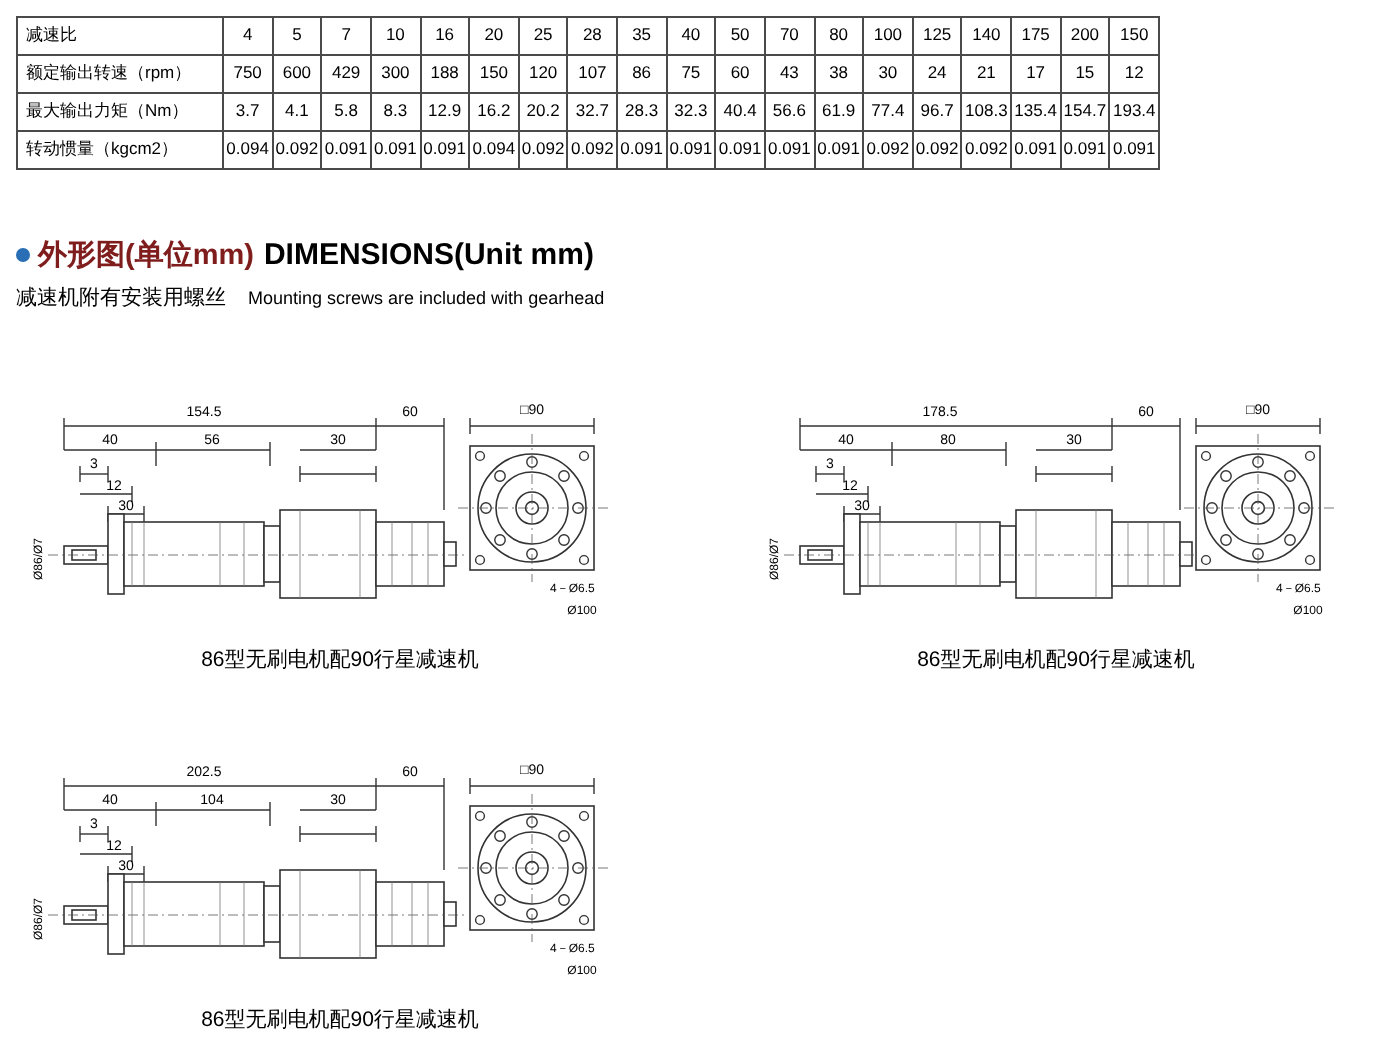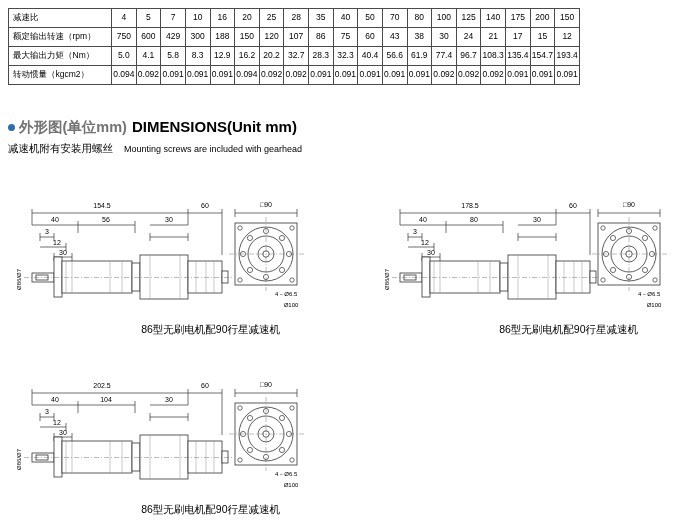"5.0" td { text: 5.0 -> 3.7 }
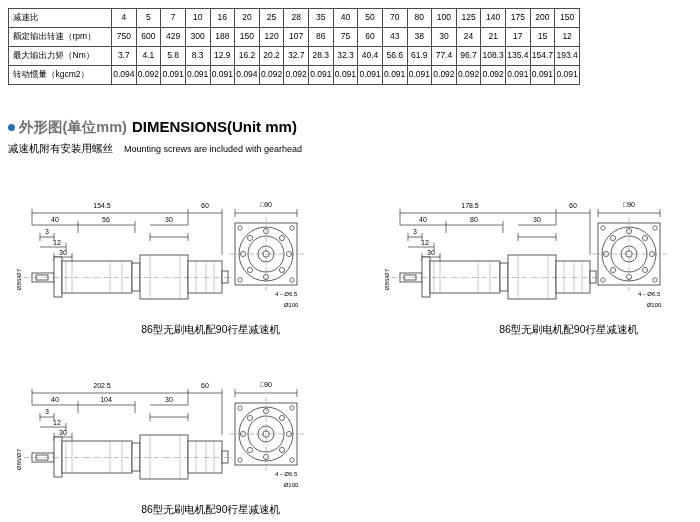"外形图(单位mm)" .section-title-cn { color: #737373 -> #7f1d1d }
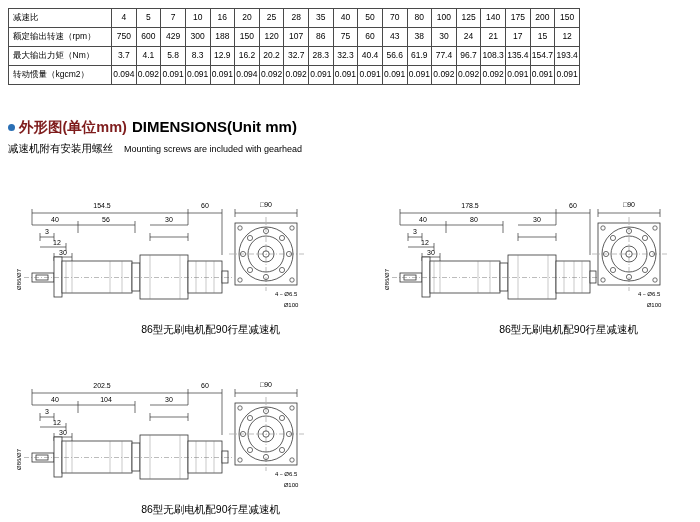"86型无刷电机配90行星减速机" .dwg-caption { text-align: right -> center }
